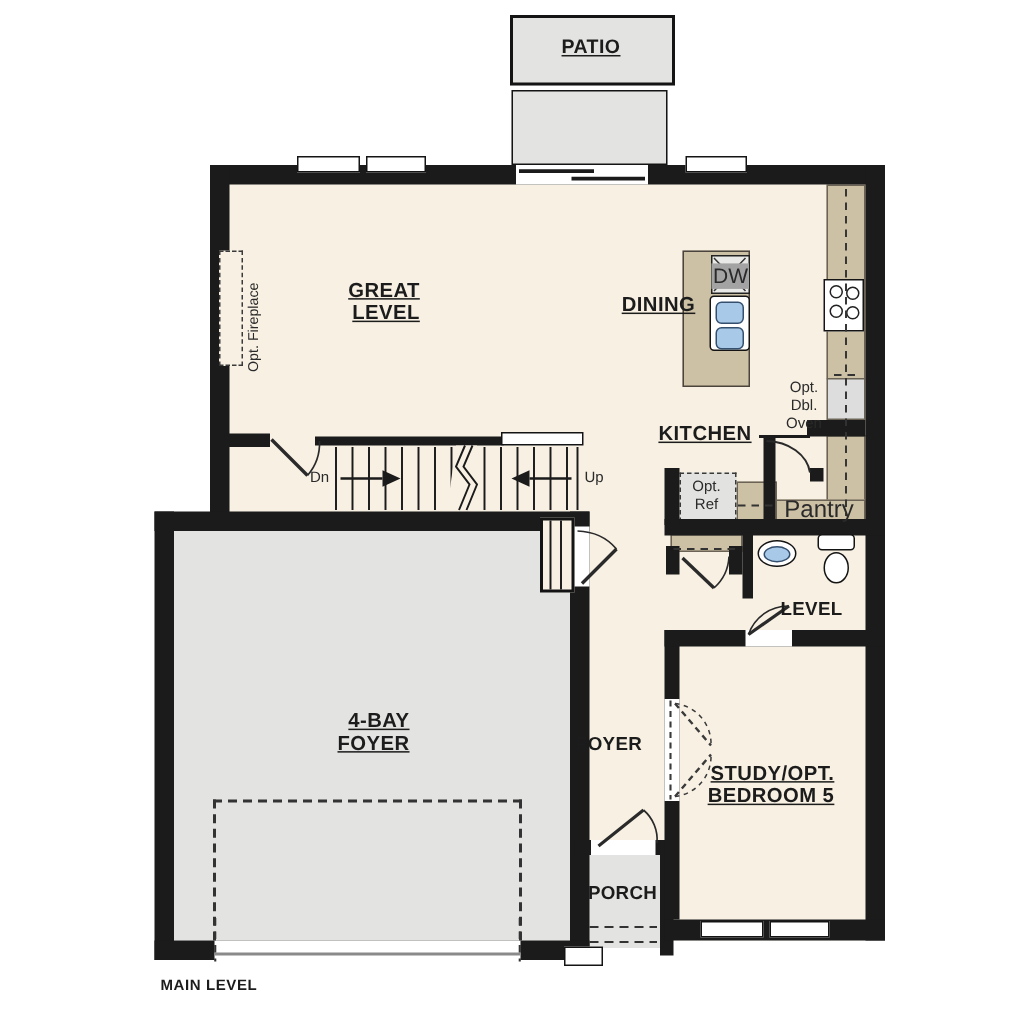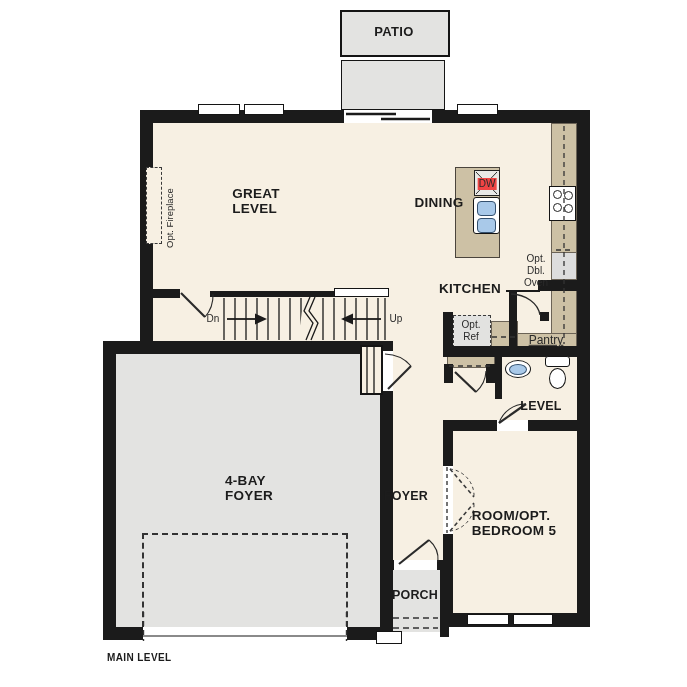"PATIO" .lbl { text-align: left -> right; text-decoration: none -> underline }
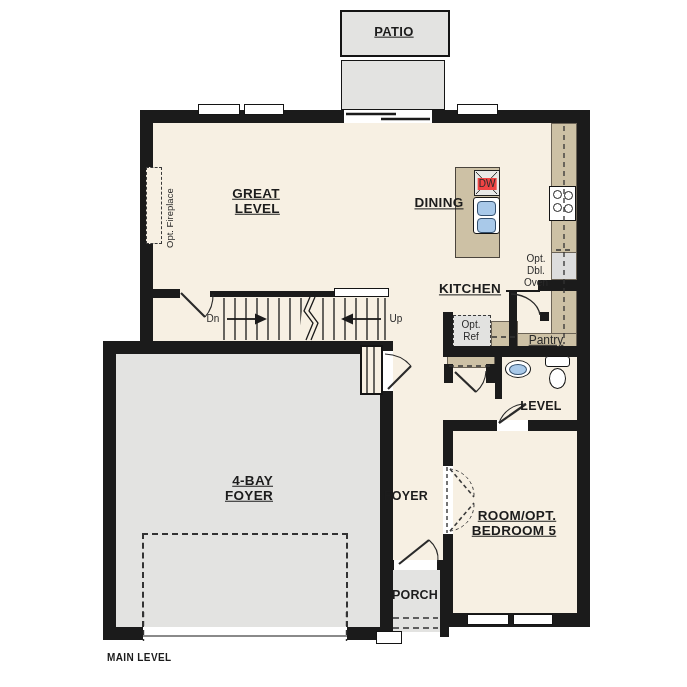"DW" div.abs { background: #ef4444 -> #a3a3a3; font-size: 10px -> 14px }
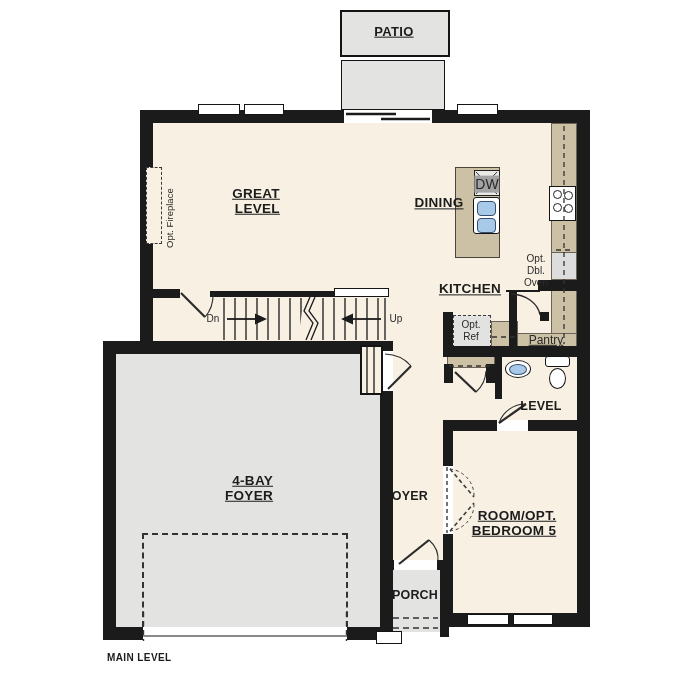"Pantry" div.abs { font-size: 12px -> 16px; text-decoration: underline -> none }
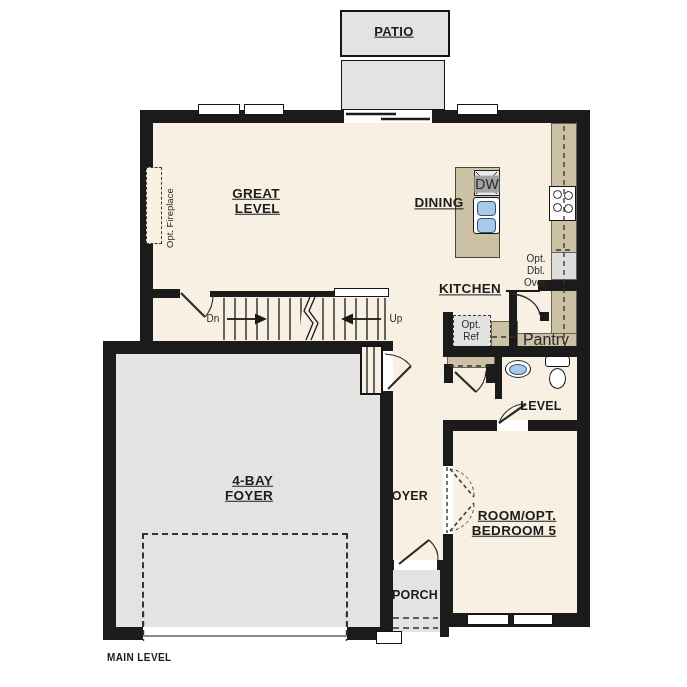"ROOM/OPT." div { text: ROOM/OPT -> STUDY/OPT }
